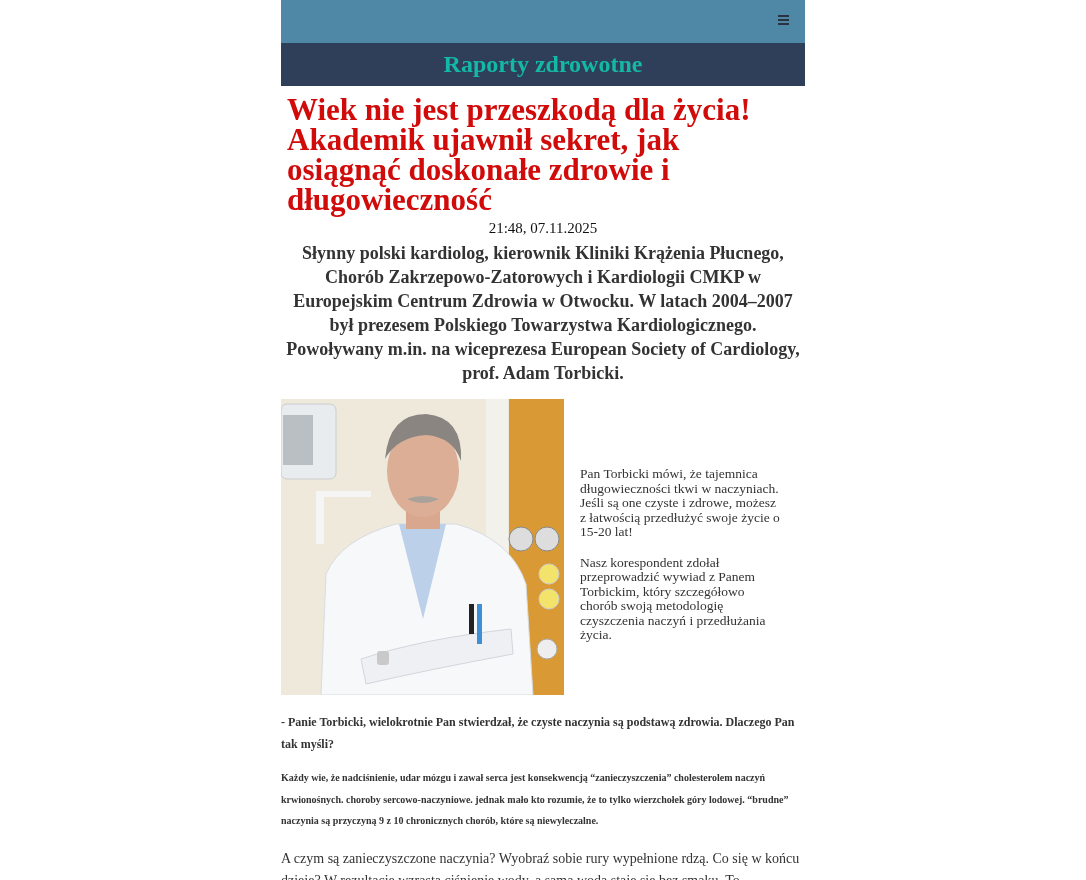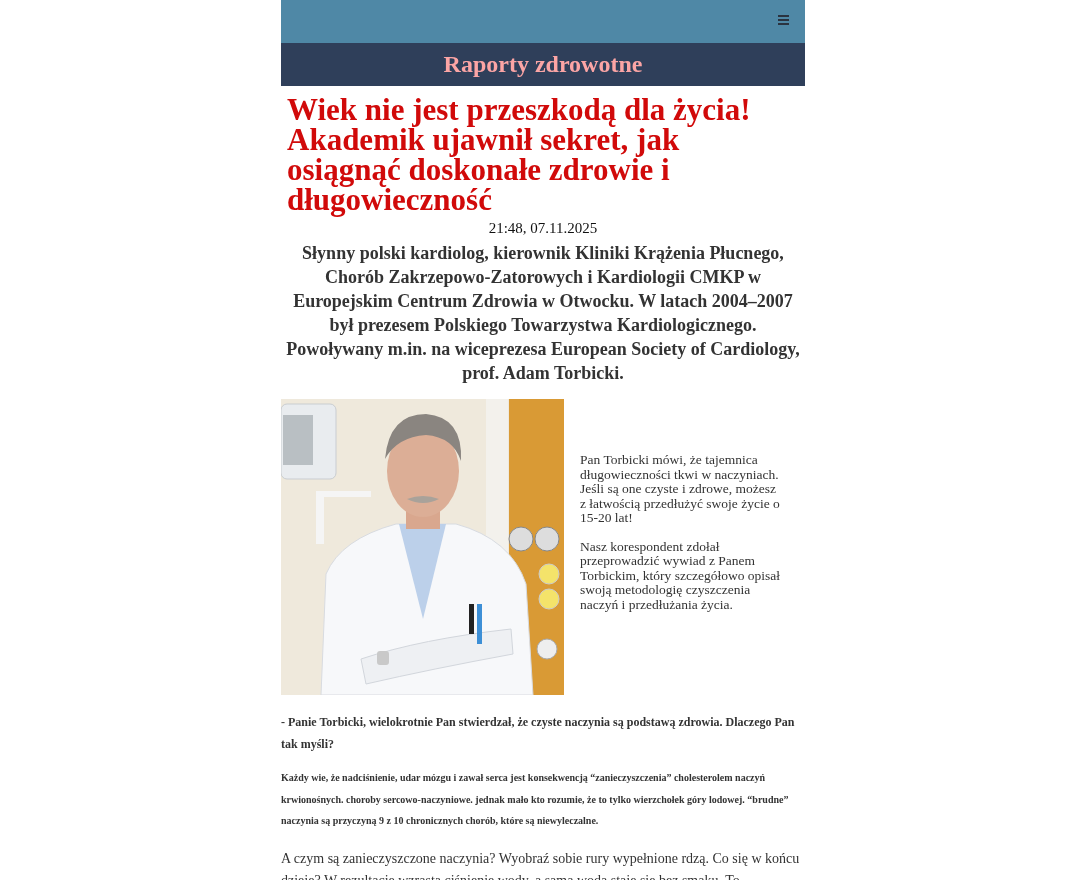"Raporty zdrowotne" .brandbar { color: #fca5a5 -> #14b8a6 }
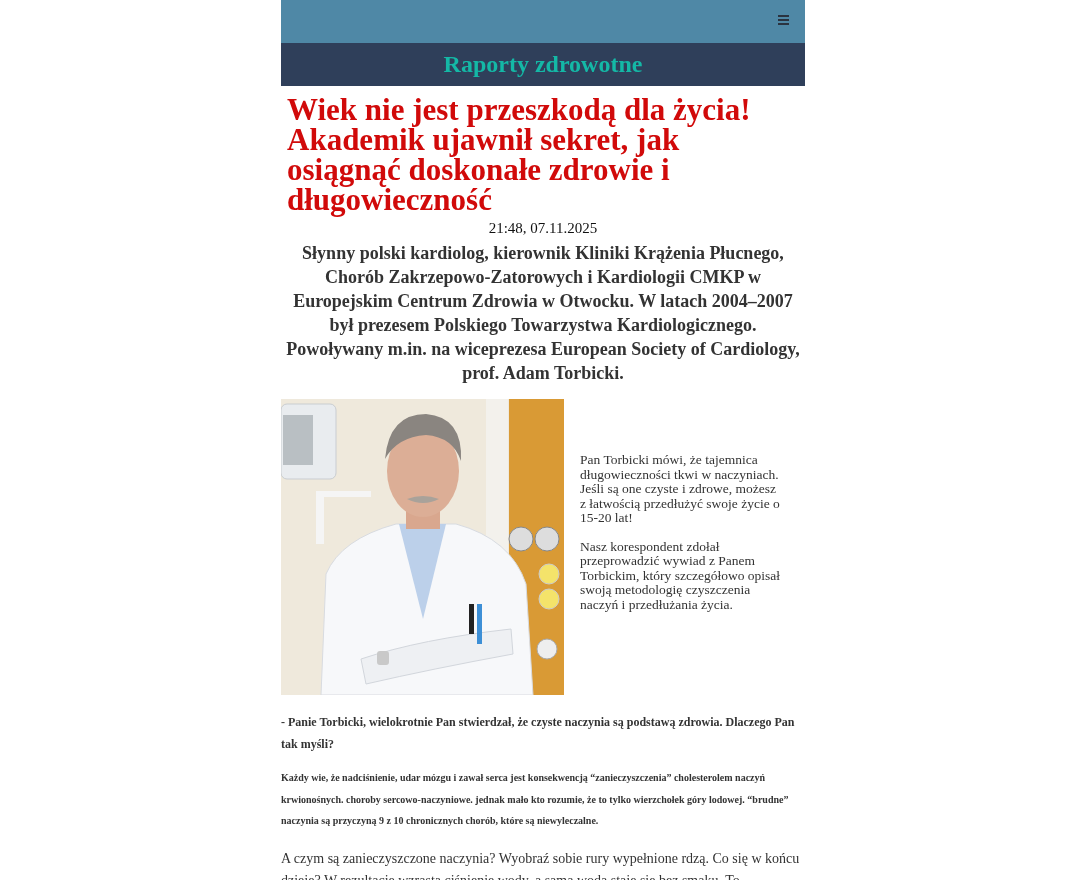"Pan Torbicki mówi, że tajemnica" .side-text p { margin: 2px 0 14px 0 -> 16px 0 14px 0 }
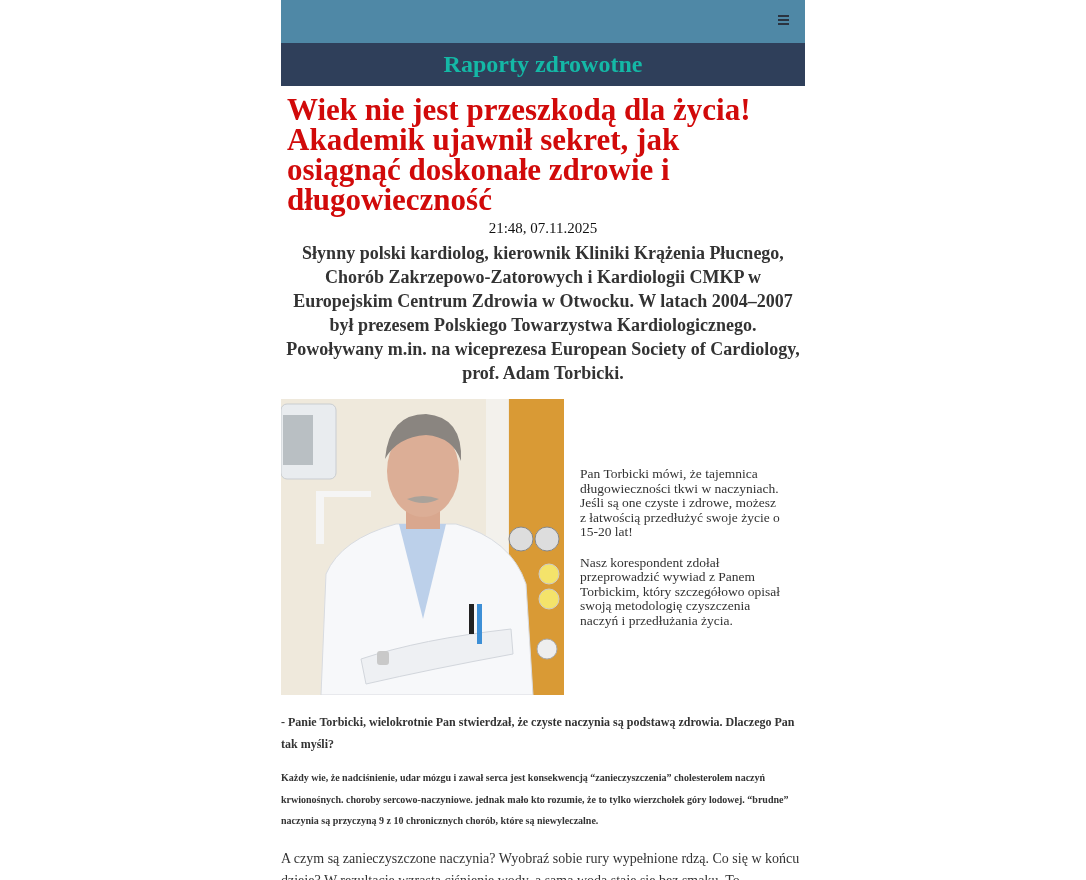"Nasz korespondent zdołał przeprowadzić" p { text: opisał -> chorób }
